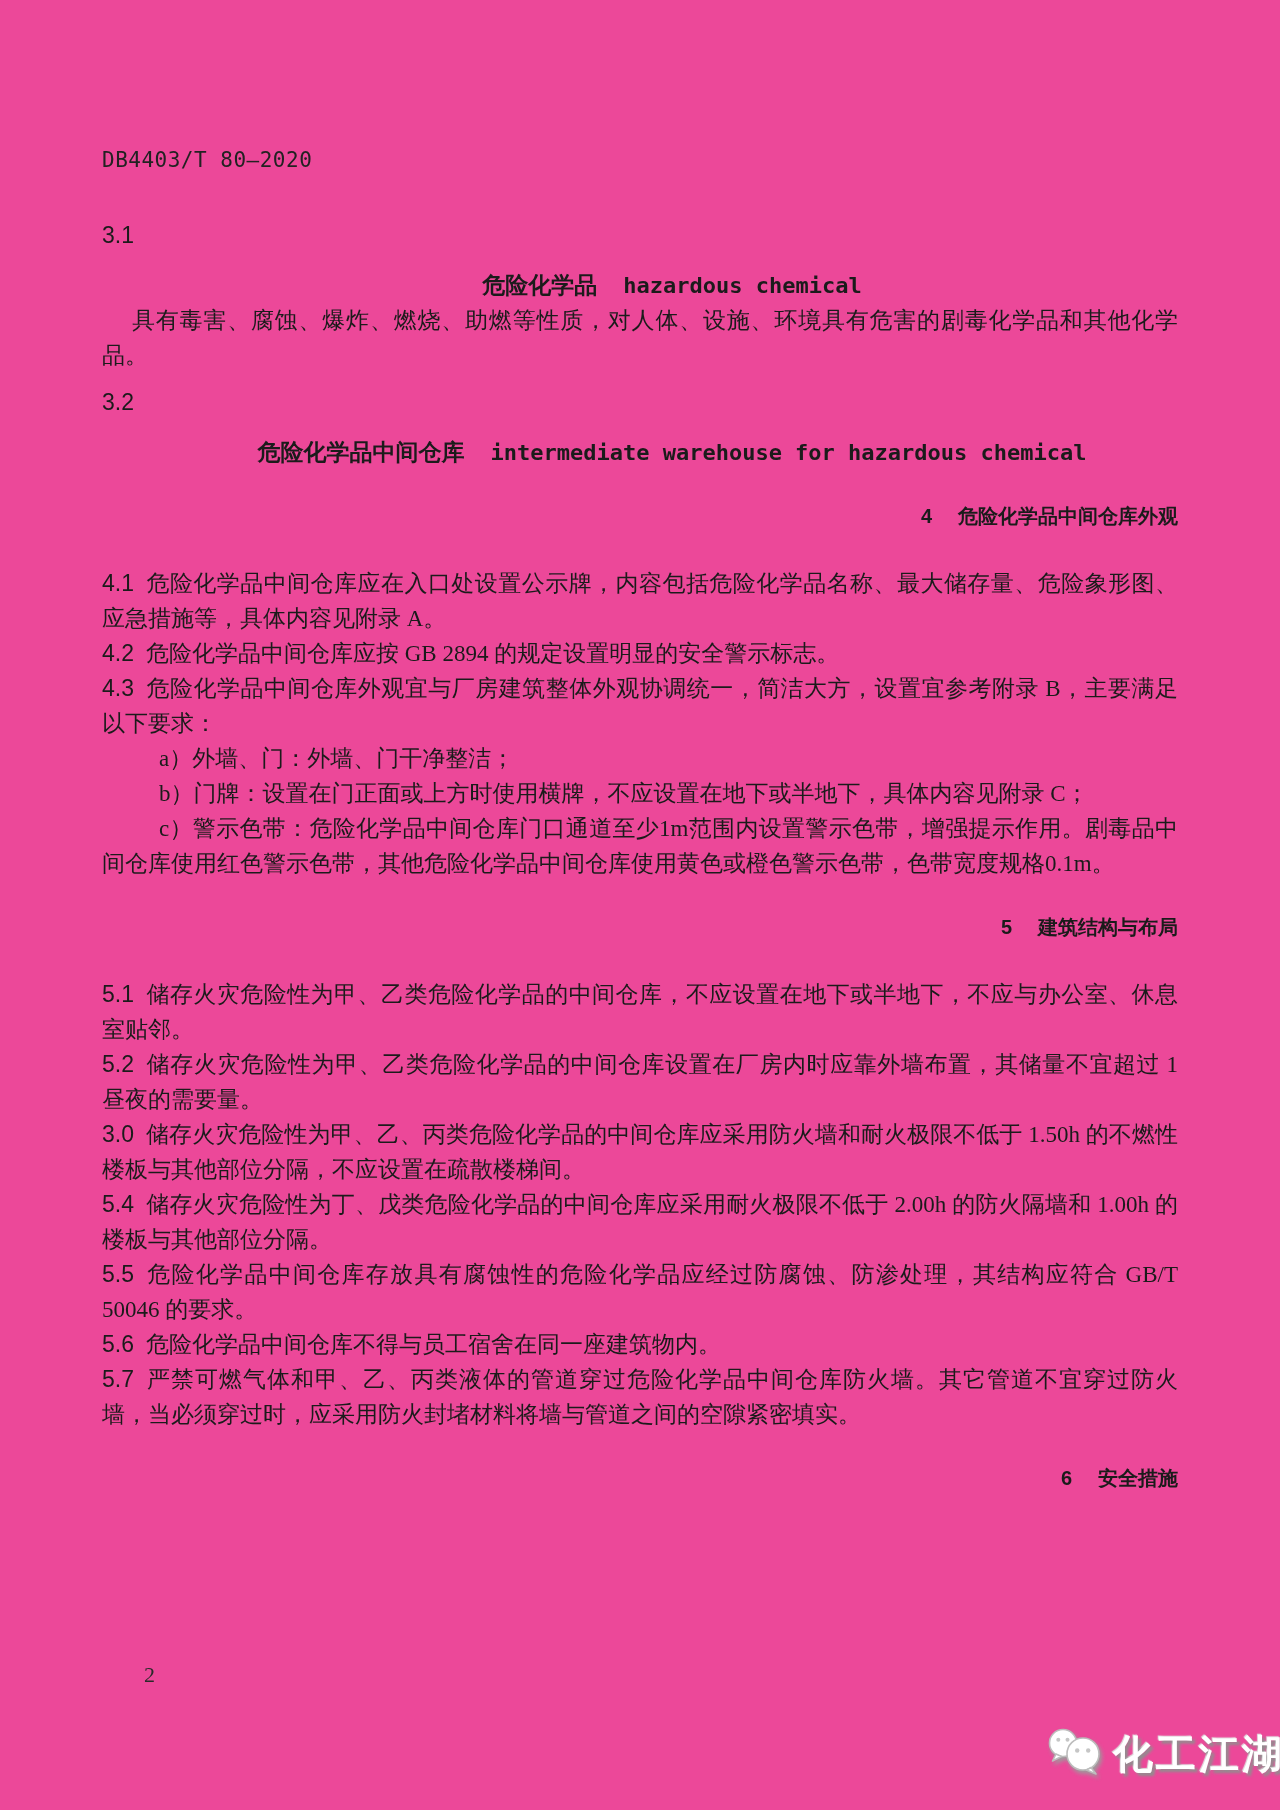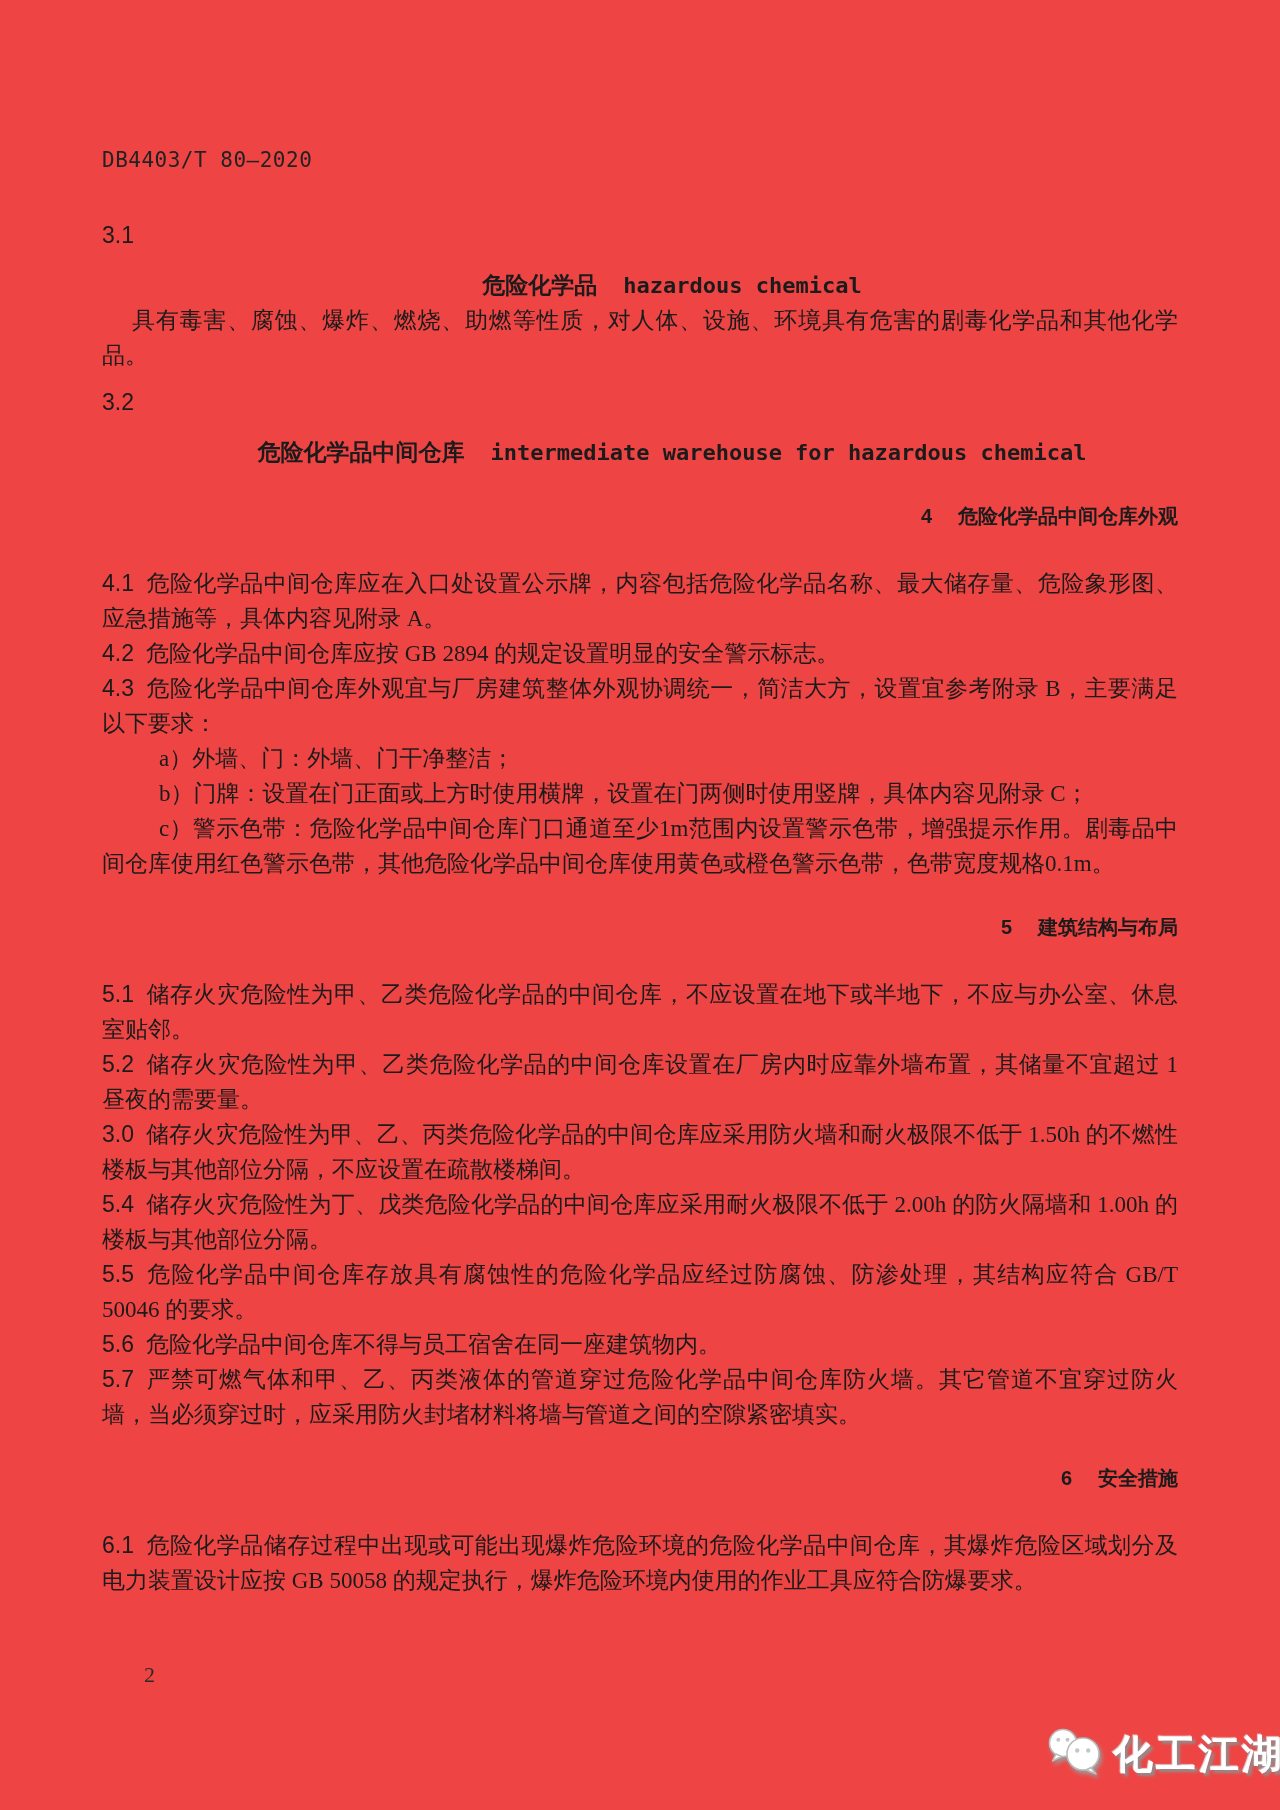"DB4403/T 80—2020" .page { background: #ef4444 -> #ec4899 }
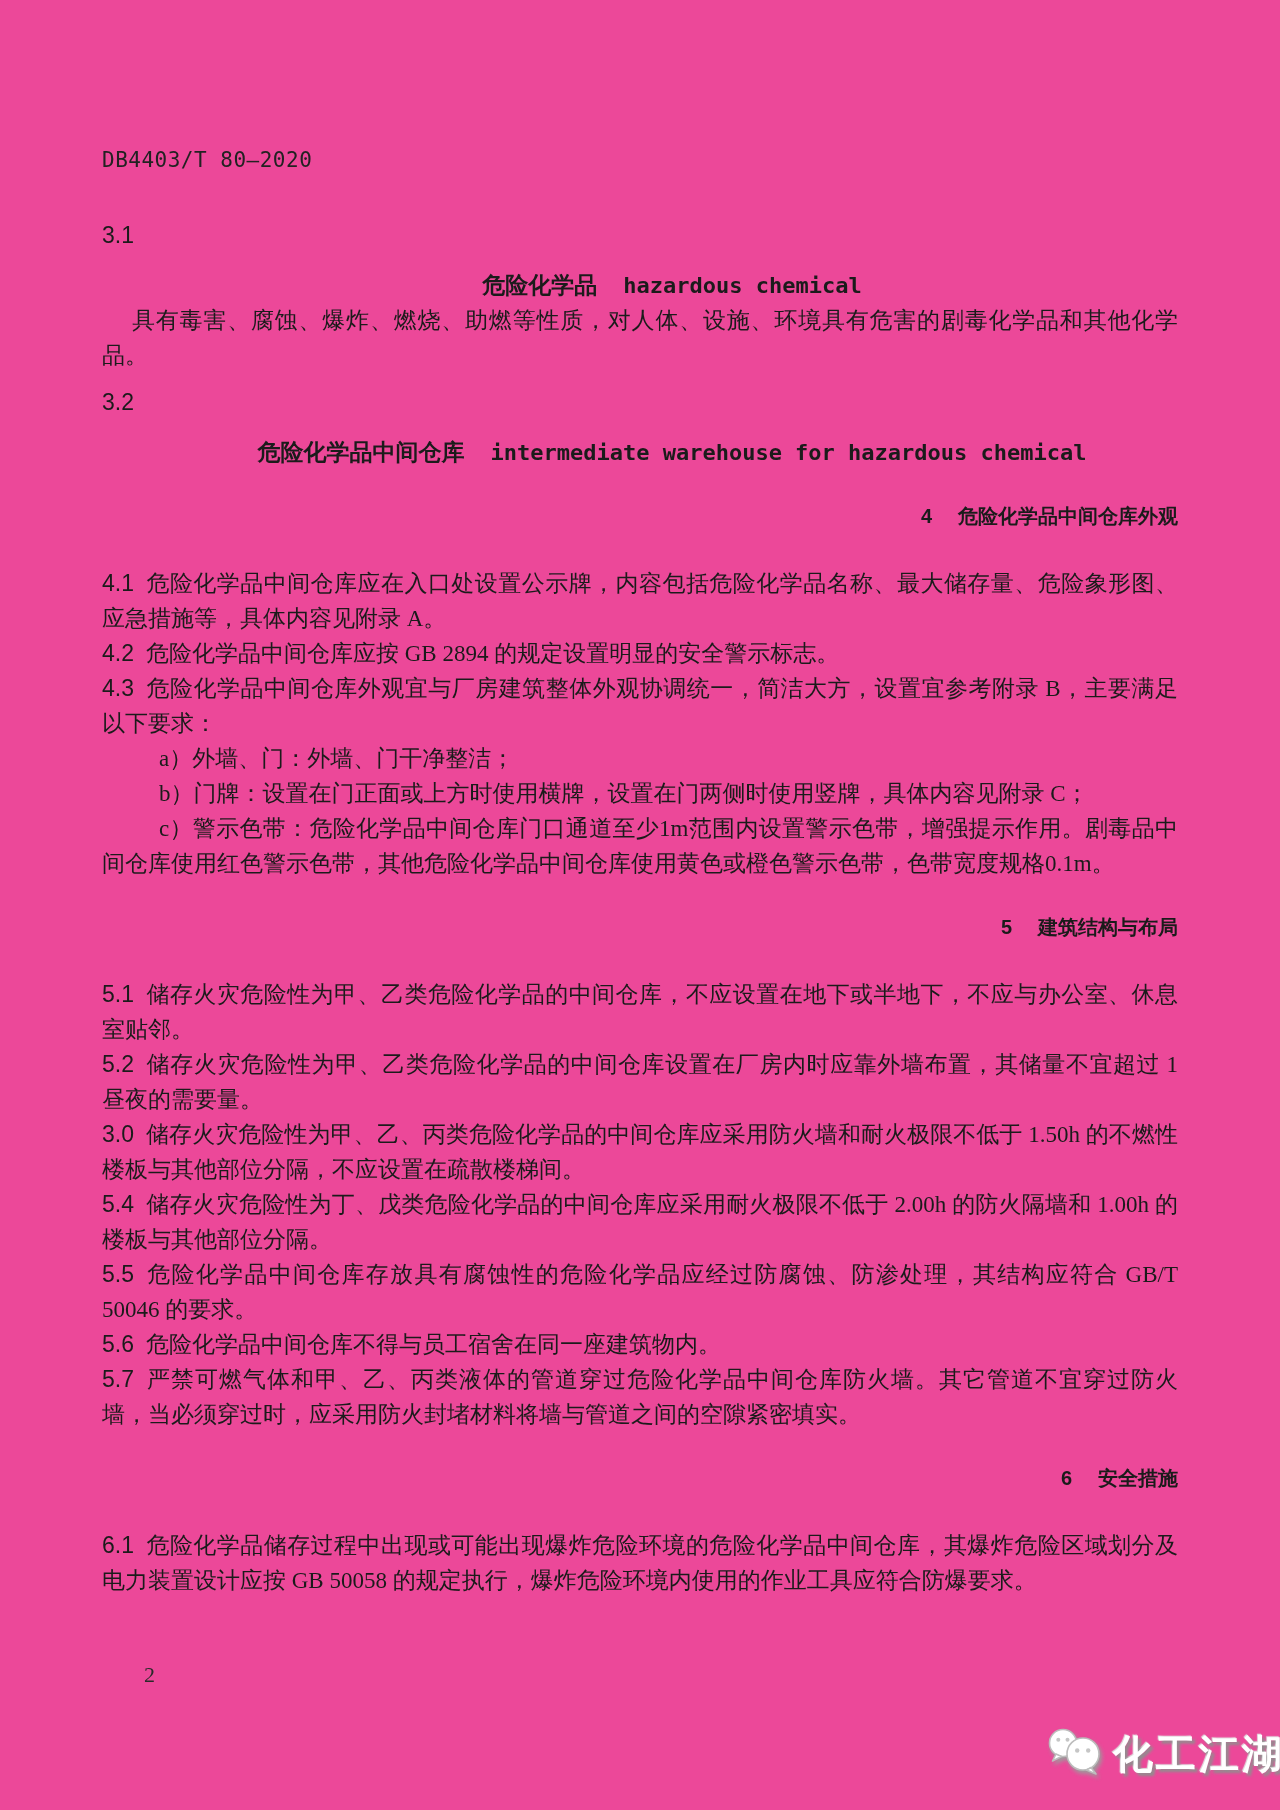"b）门牌：设置在门正面或上方时使用横牌，设置在门两侧时使用竖牌，具体内容见附录" div.list { text: 设置在门两侧时使用竖牌 -> 不应设置在地下或半地下 }
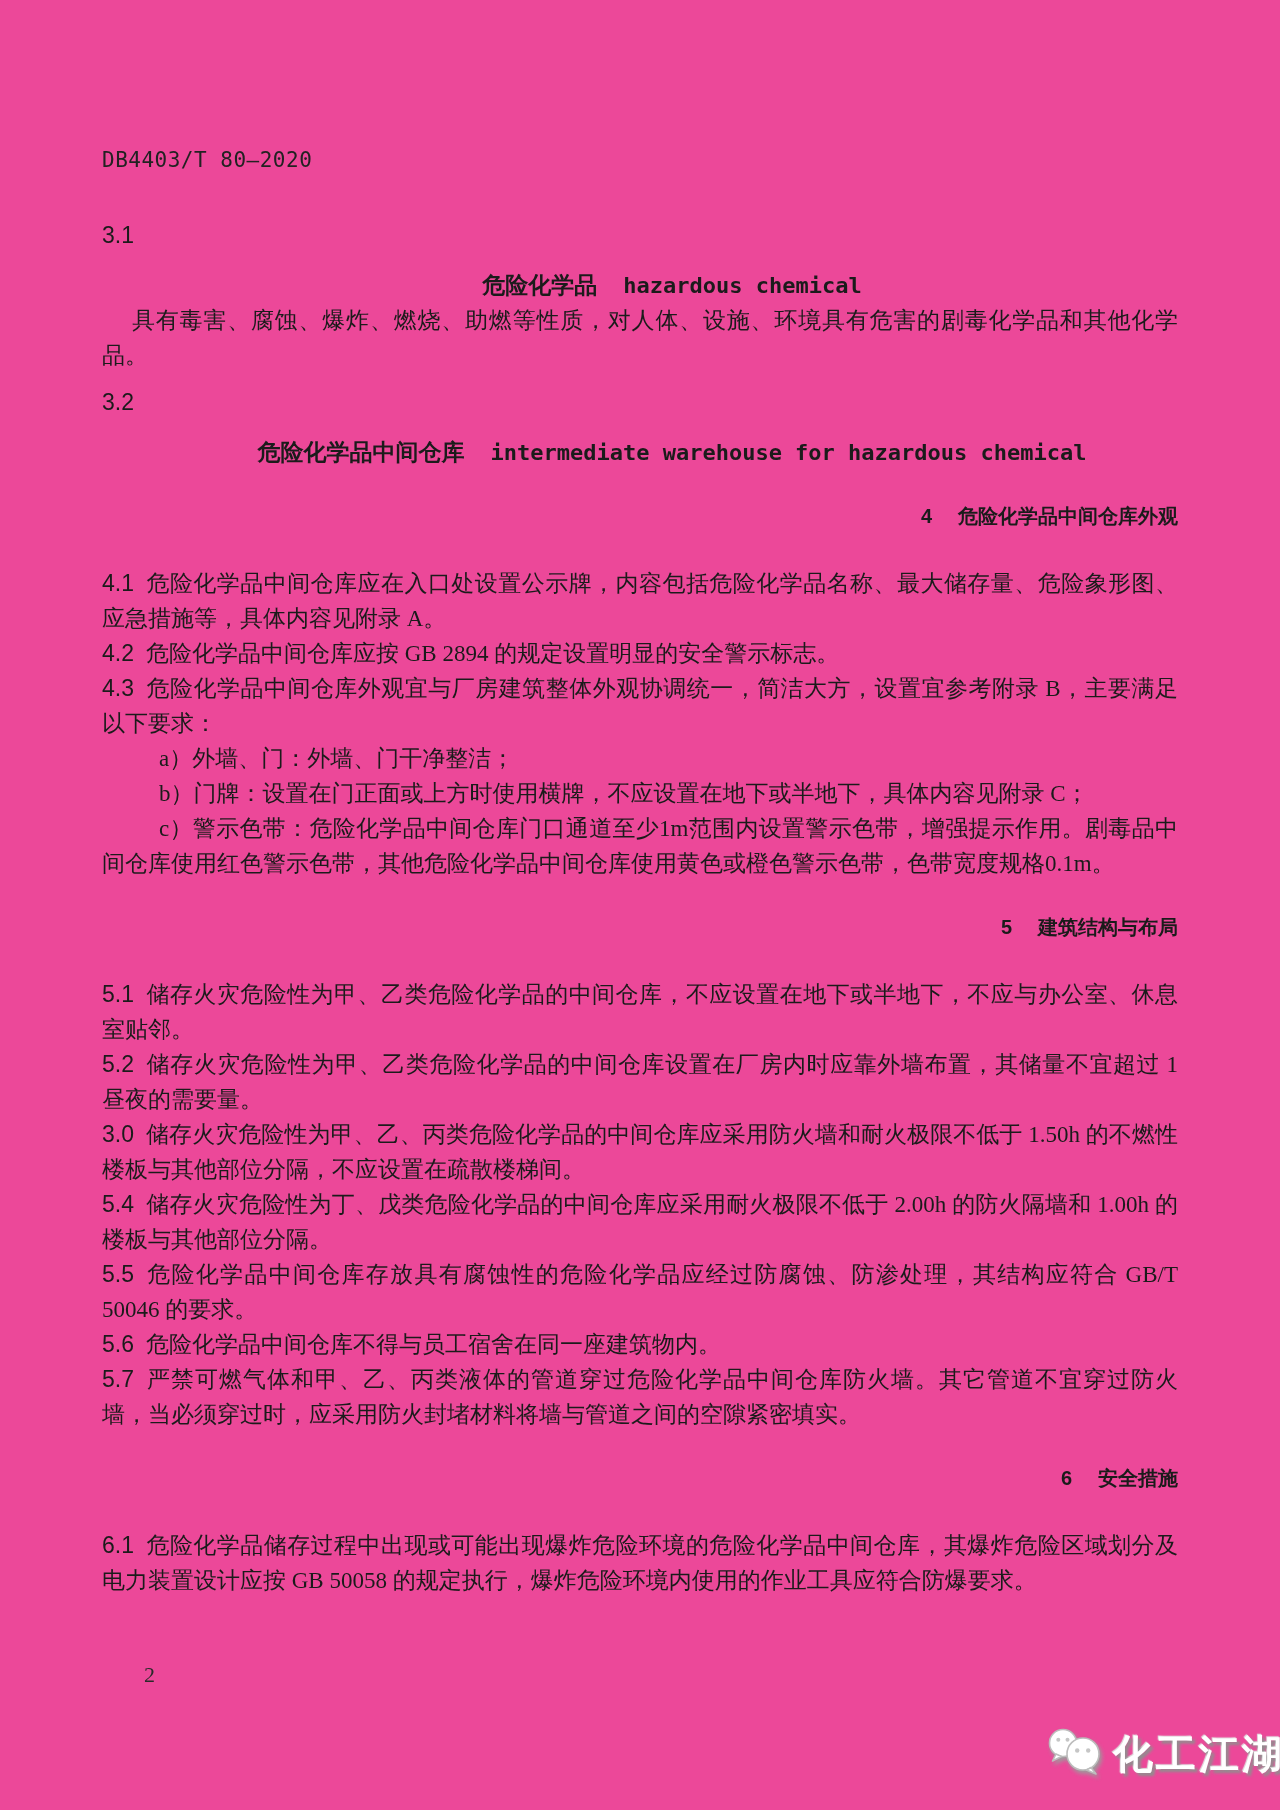"6.1" div.item { html: <div><span>6.1</span>危险化学品储存过程中出现或可能出现爆炸危险环境的危险化学品中间仓库，其爆炸危险区域划分及电力装置设计应按 GB 50058 的规定执行，爆炸危险环境内使用的作业工具应符合防爆要求。</div> -> none }
